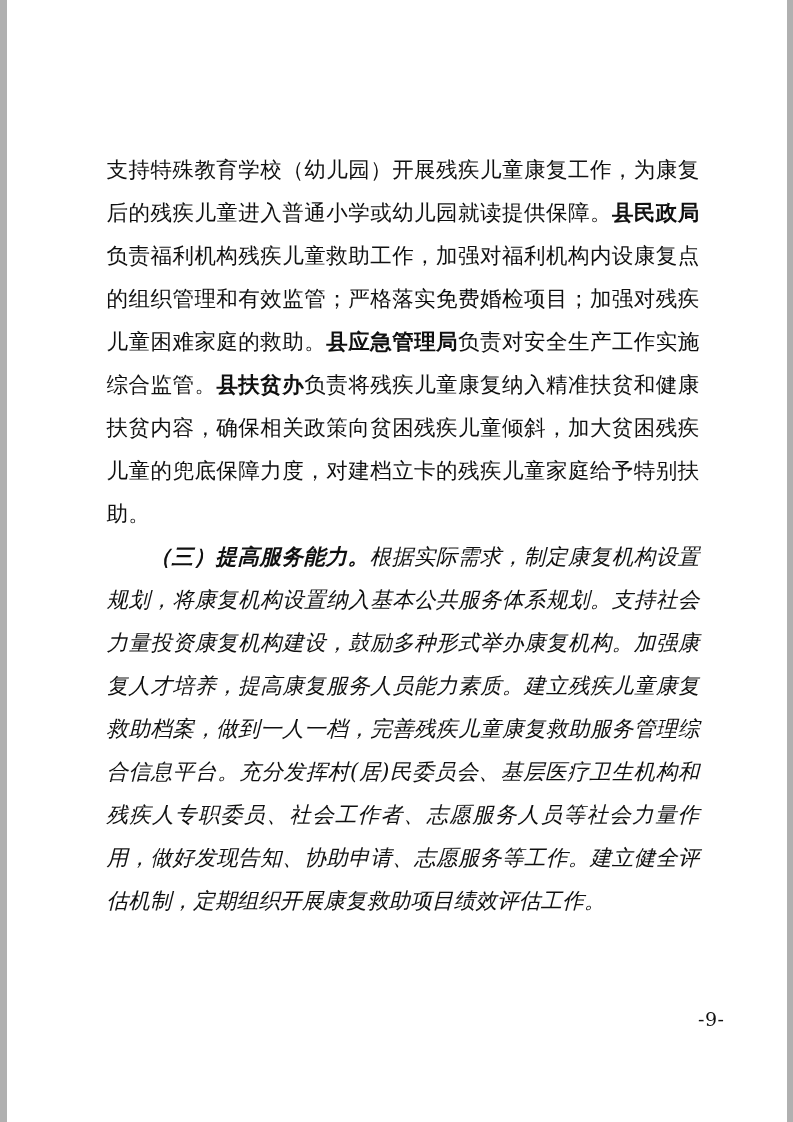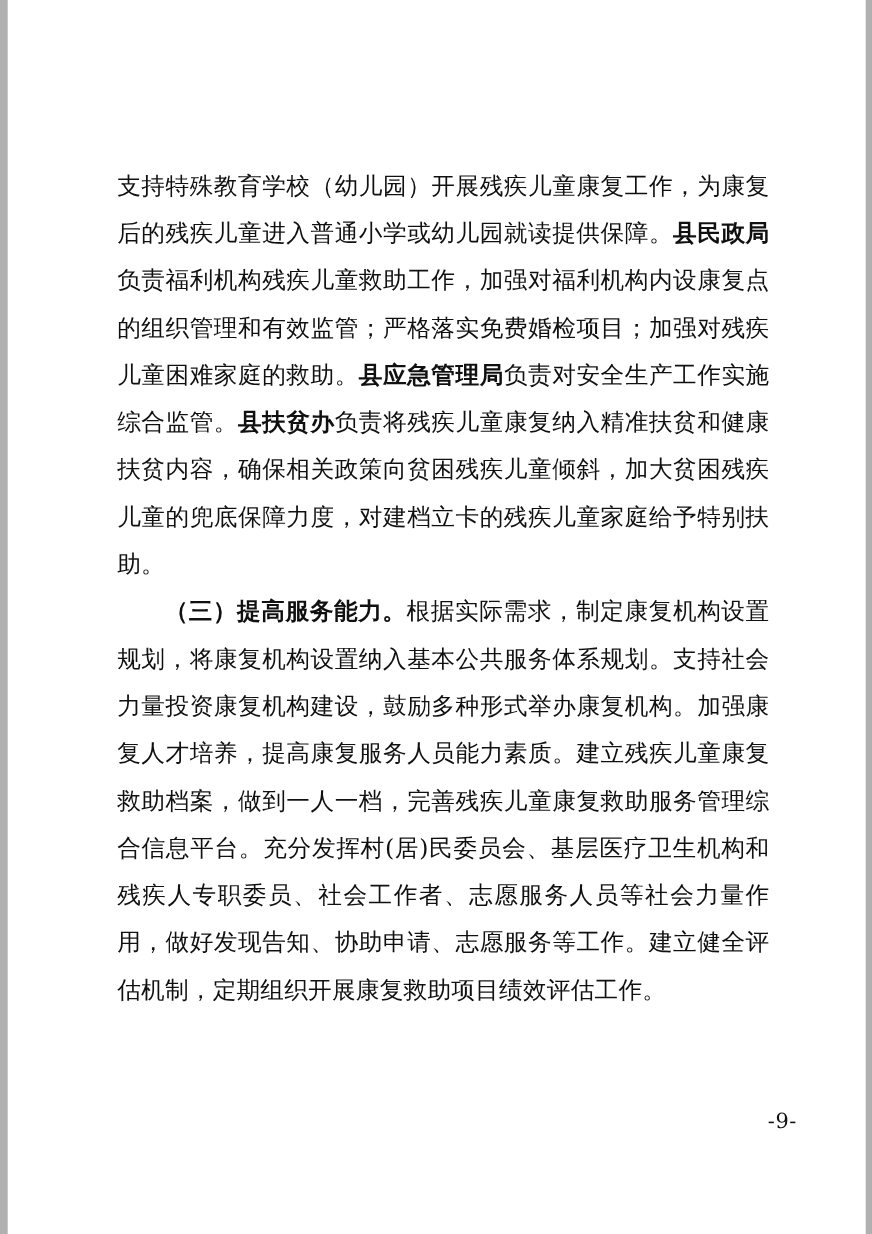"（三）提高服务能力。根据实际需求，制定康复机构设置规划，将康复机构设置纳入基本公" .para + .para { font-style: none -> italic }
